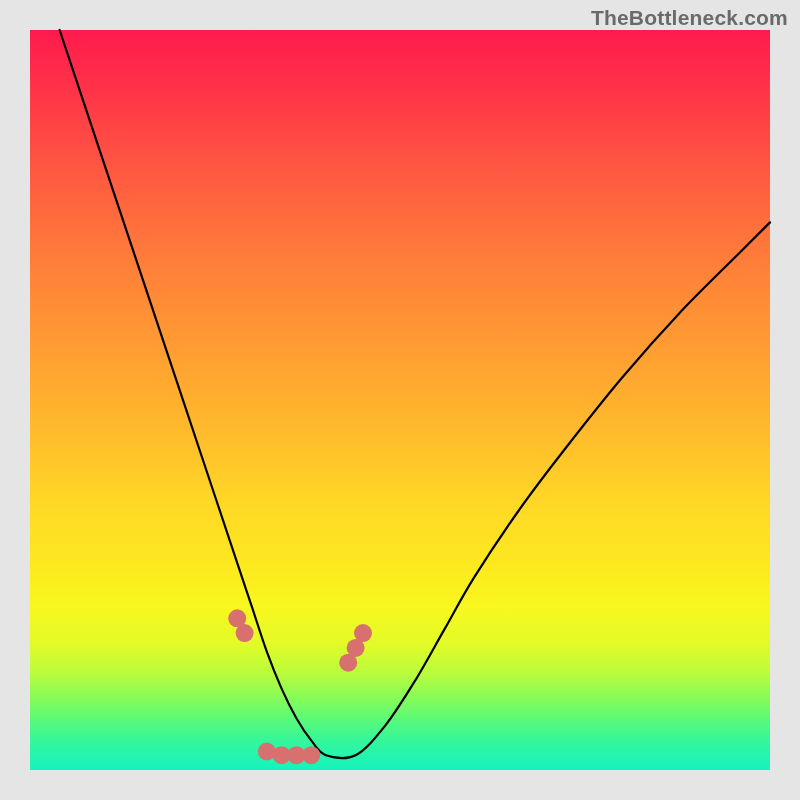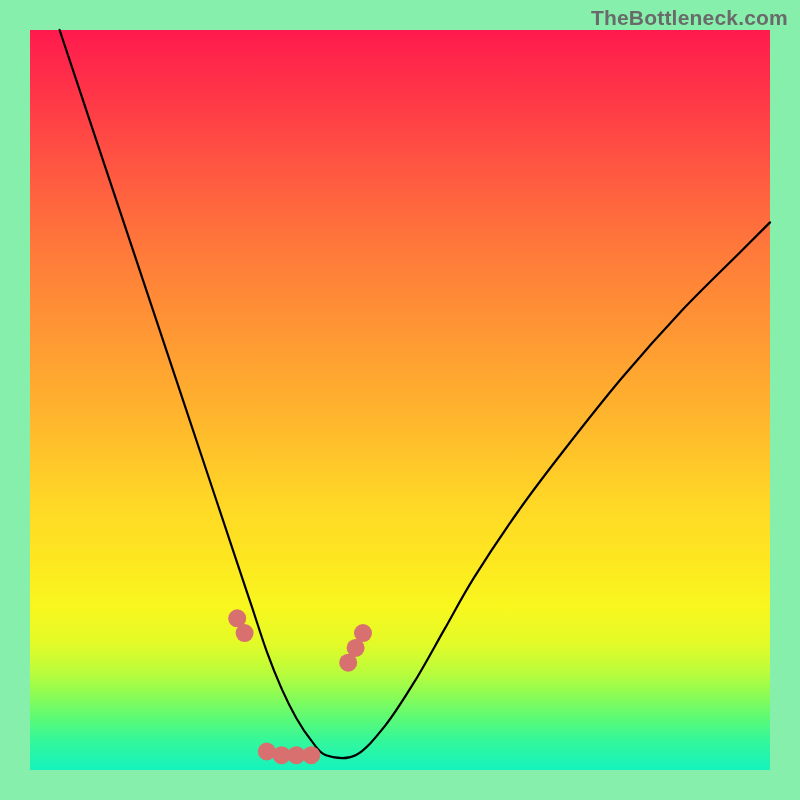"TheBottleneck.com" .frame { background: #86efac -> #e5e5e5 }
